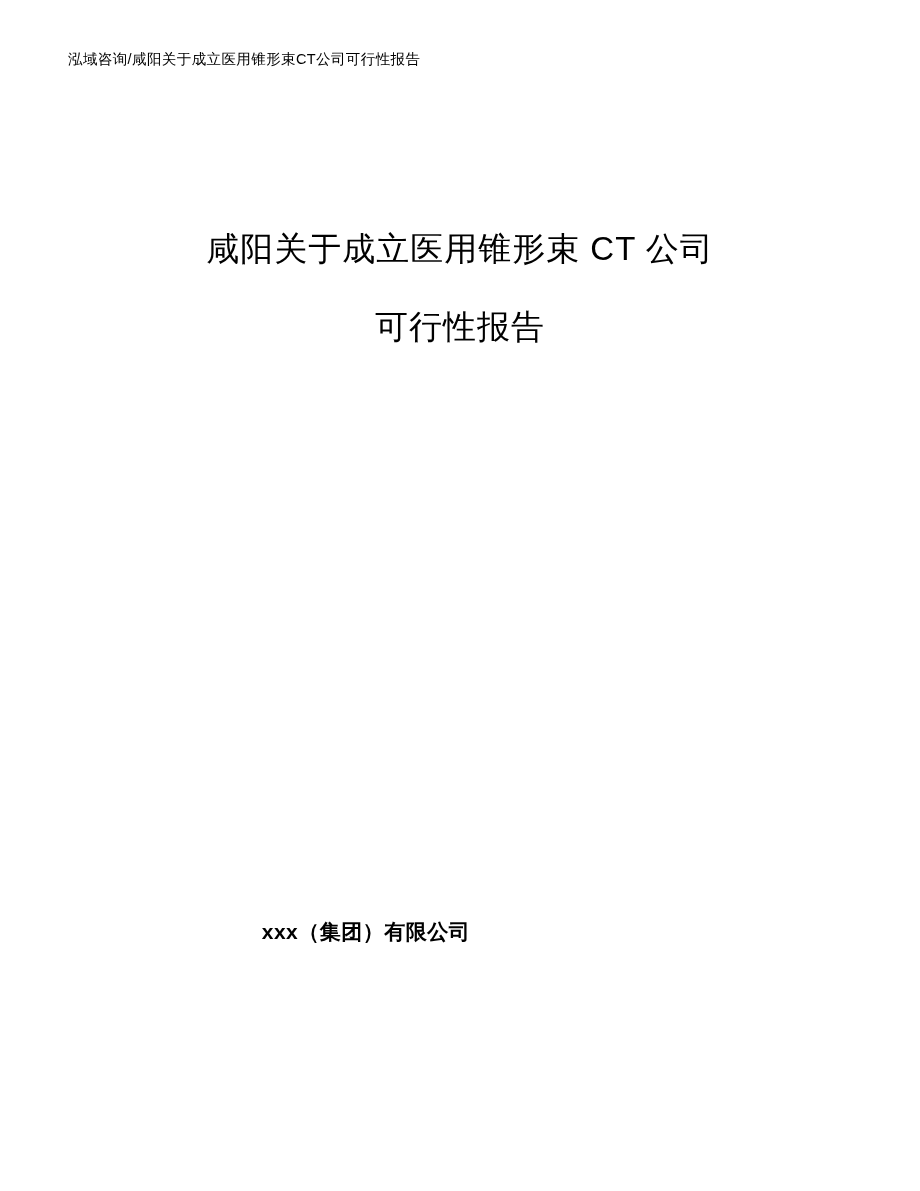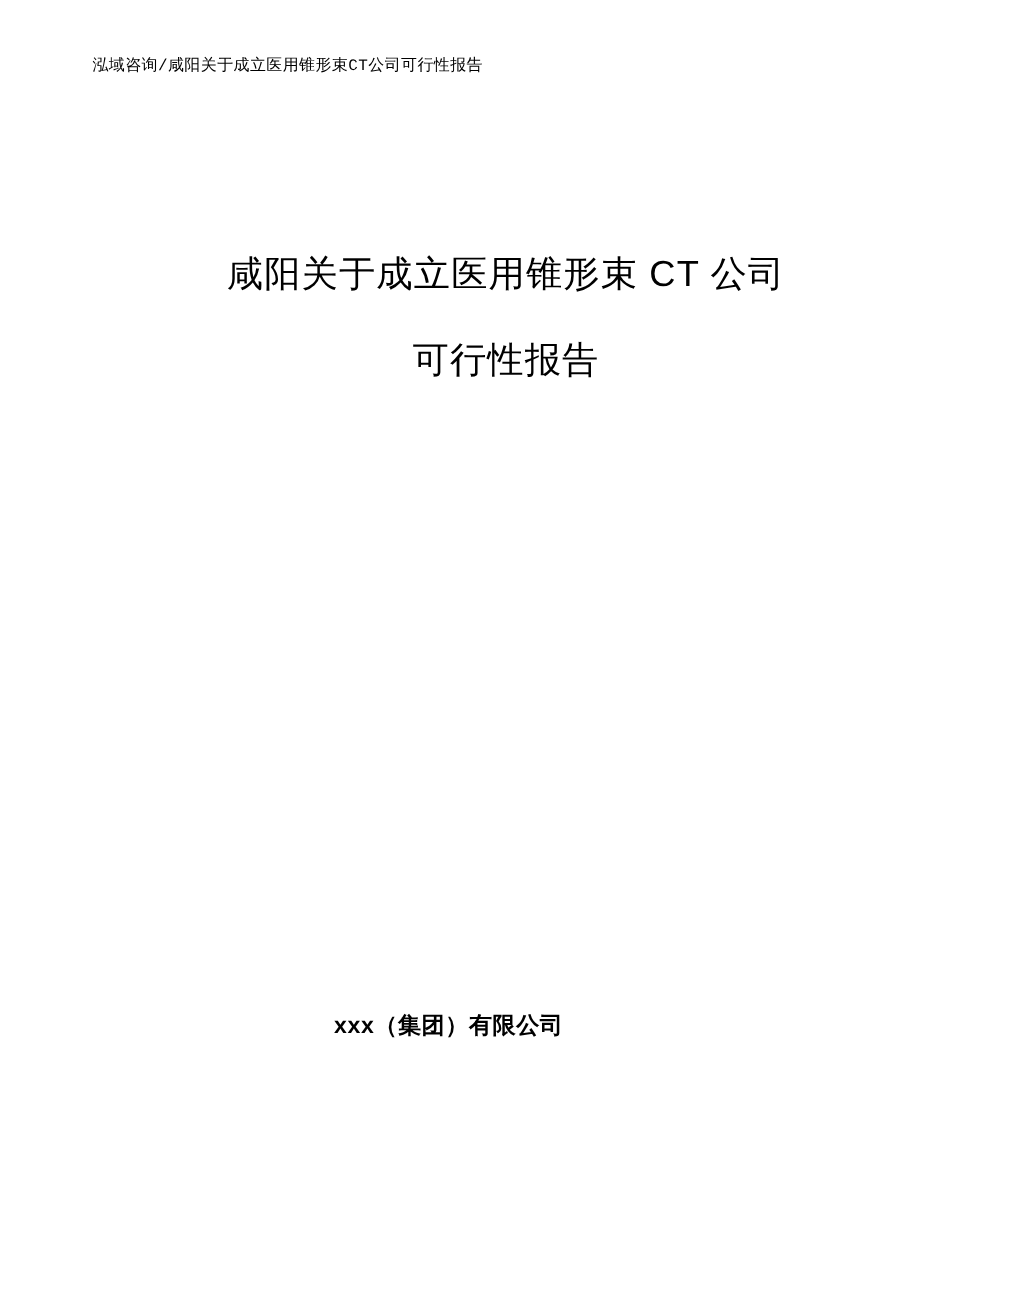"泓域咨询/咸阳关于成立医用锥形束CT公司可行性报告" .header-line { font-family: Liberation Mono, monospace -> Liberation Sans, sans-serif; left: 84px -> 68px }
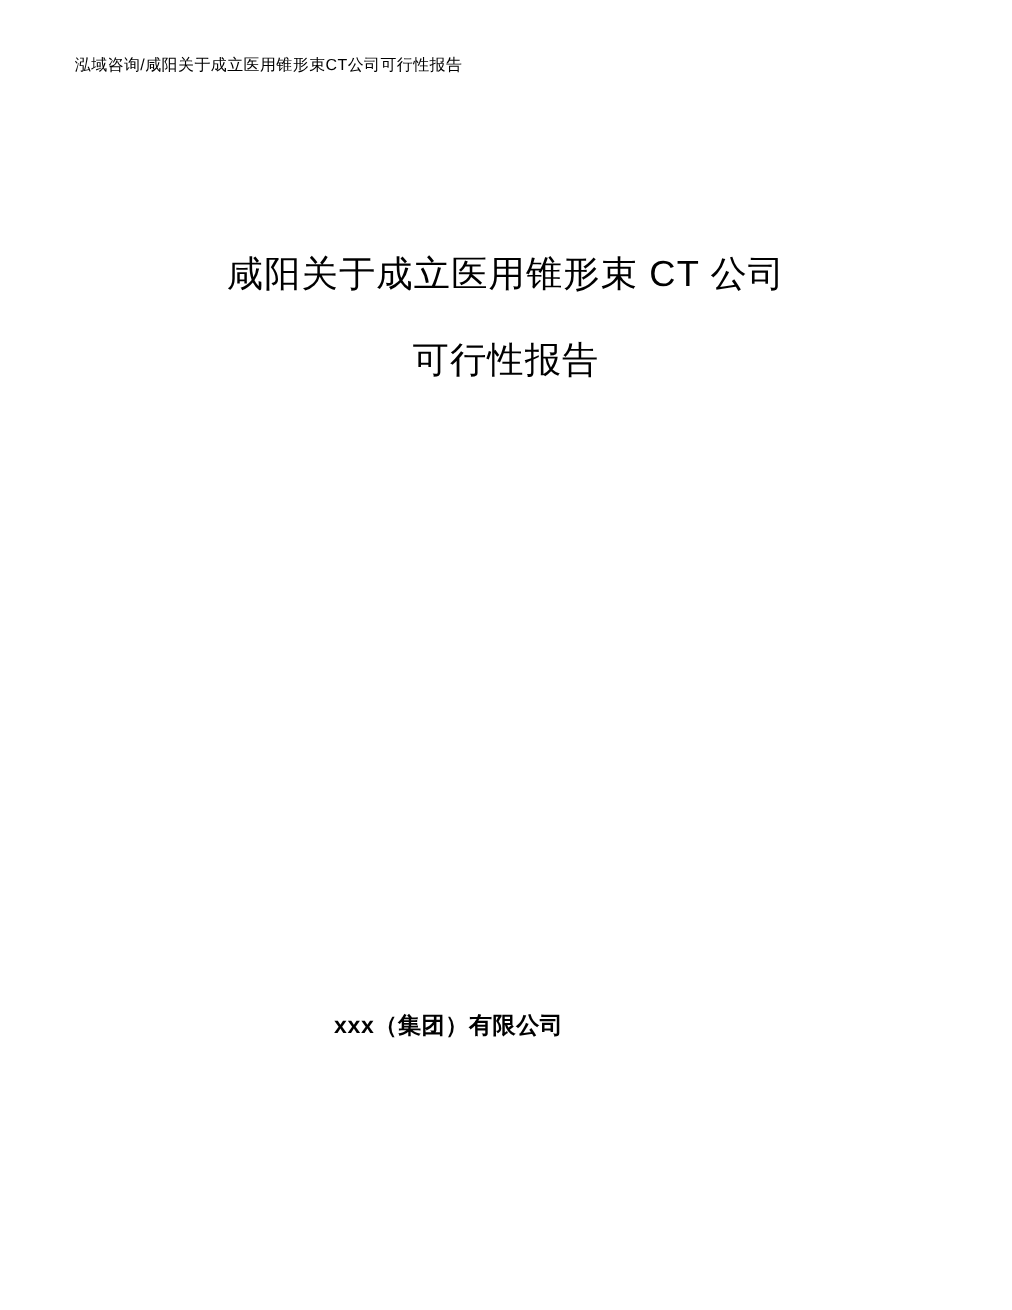"xxx（集团）有限公司" .company-block { padding-left: 42px -> none }
